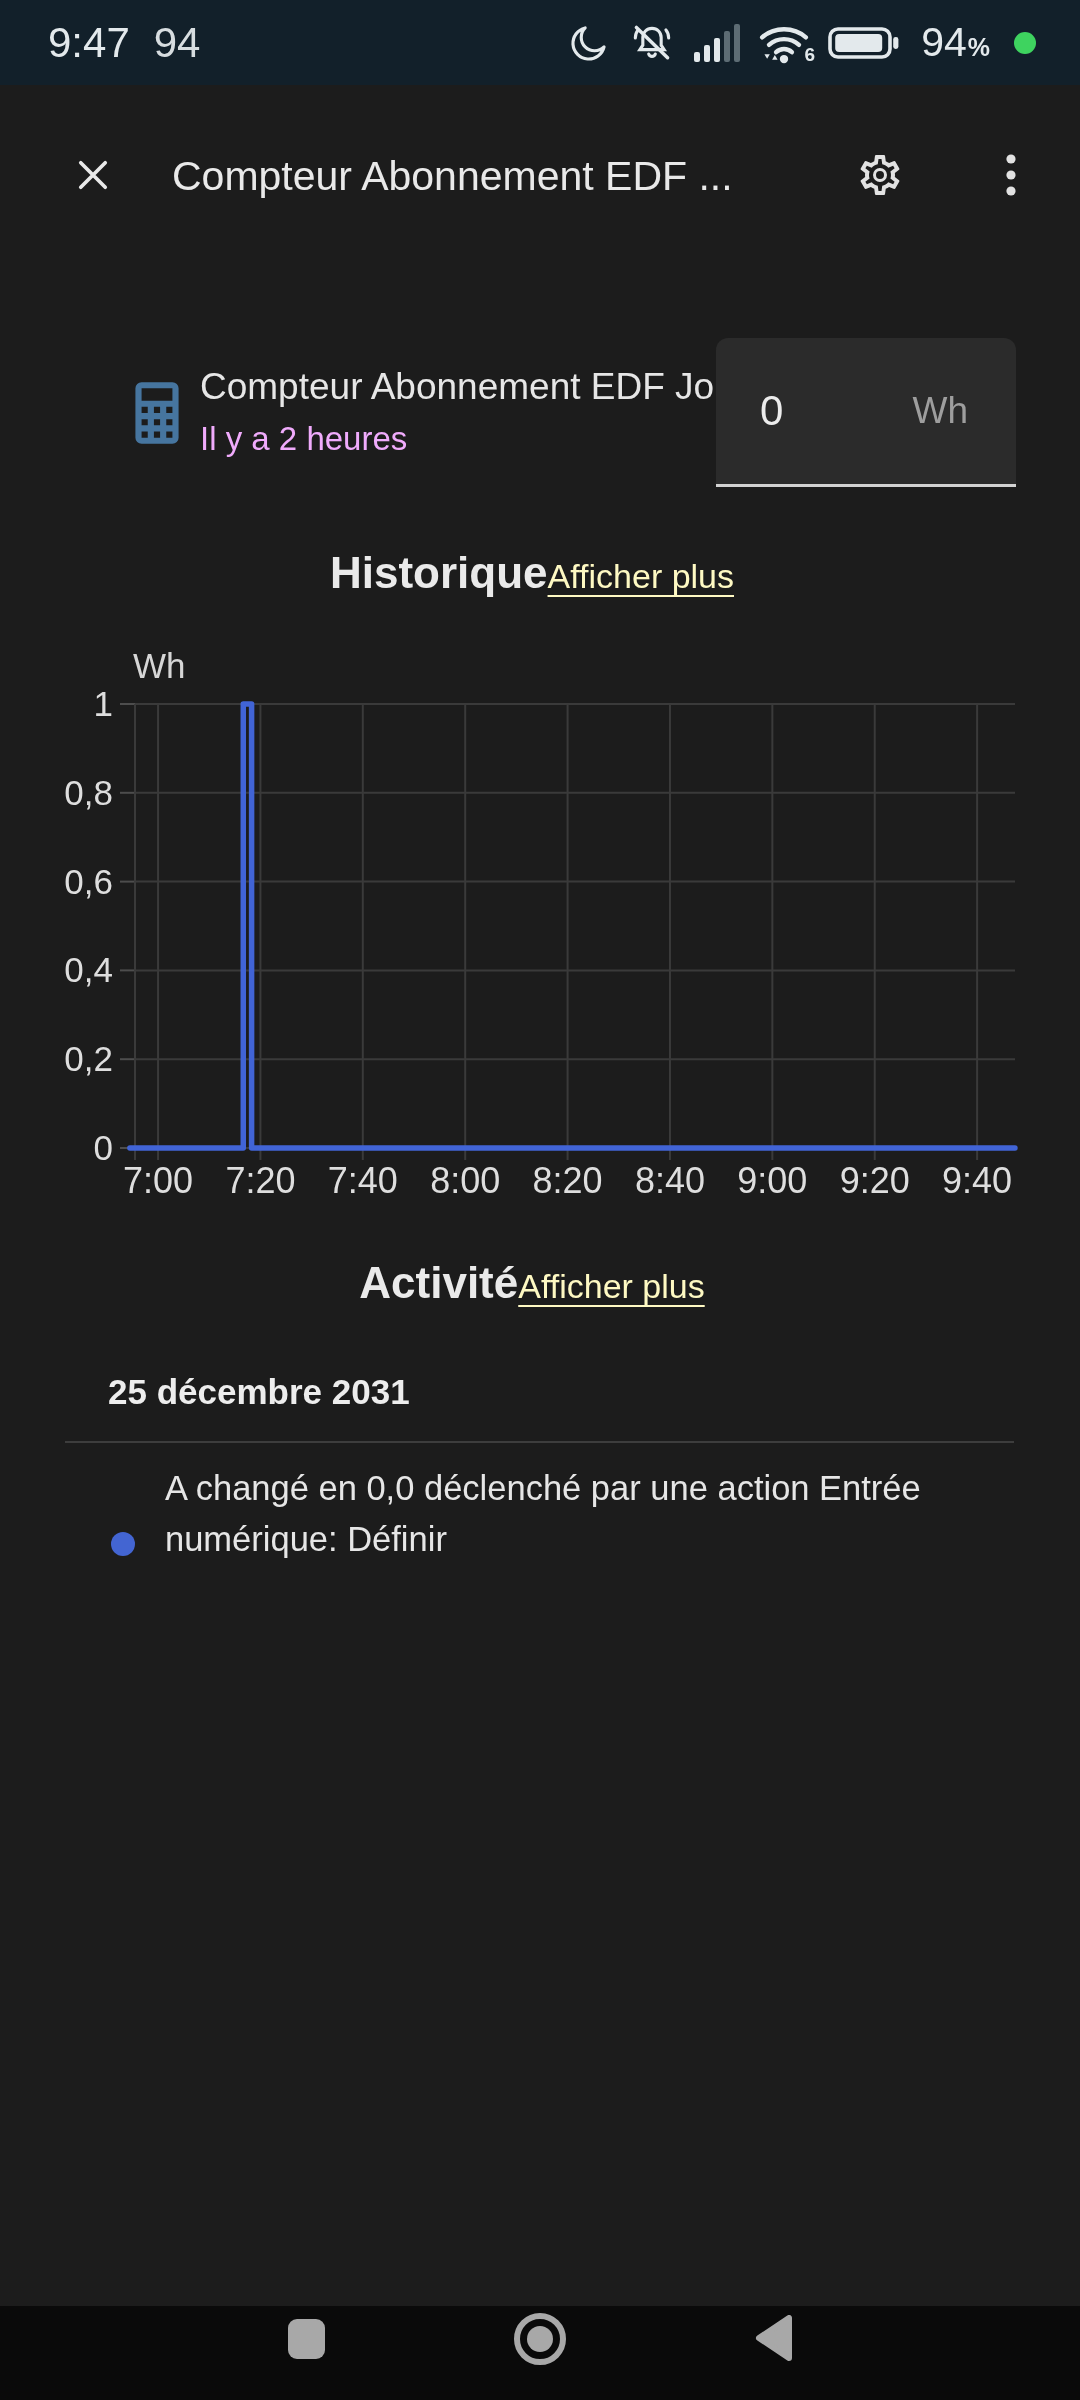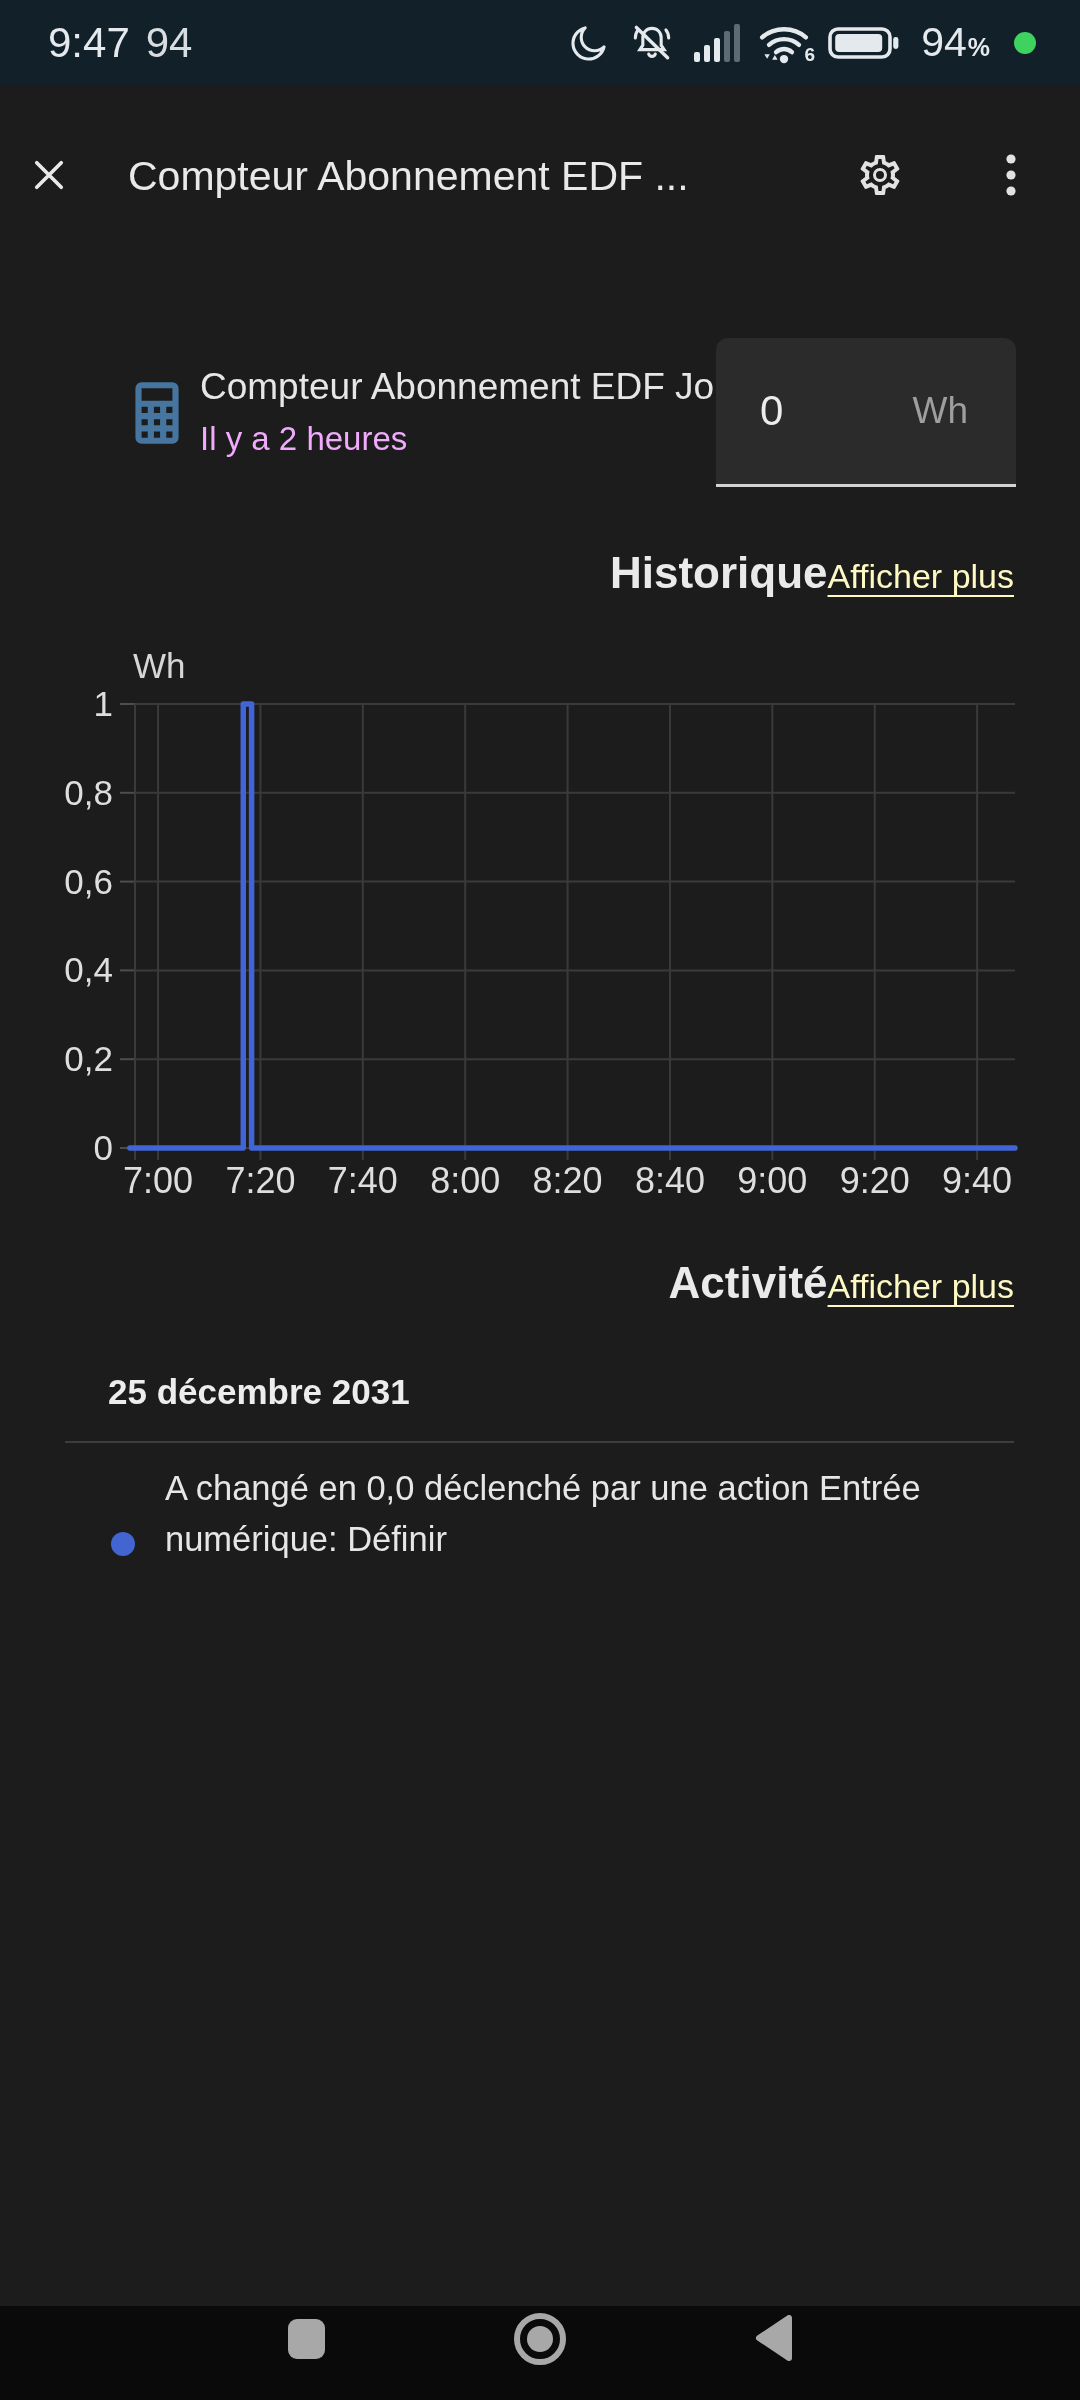"9:47" .sb-left { gap: 16px -> 24px }
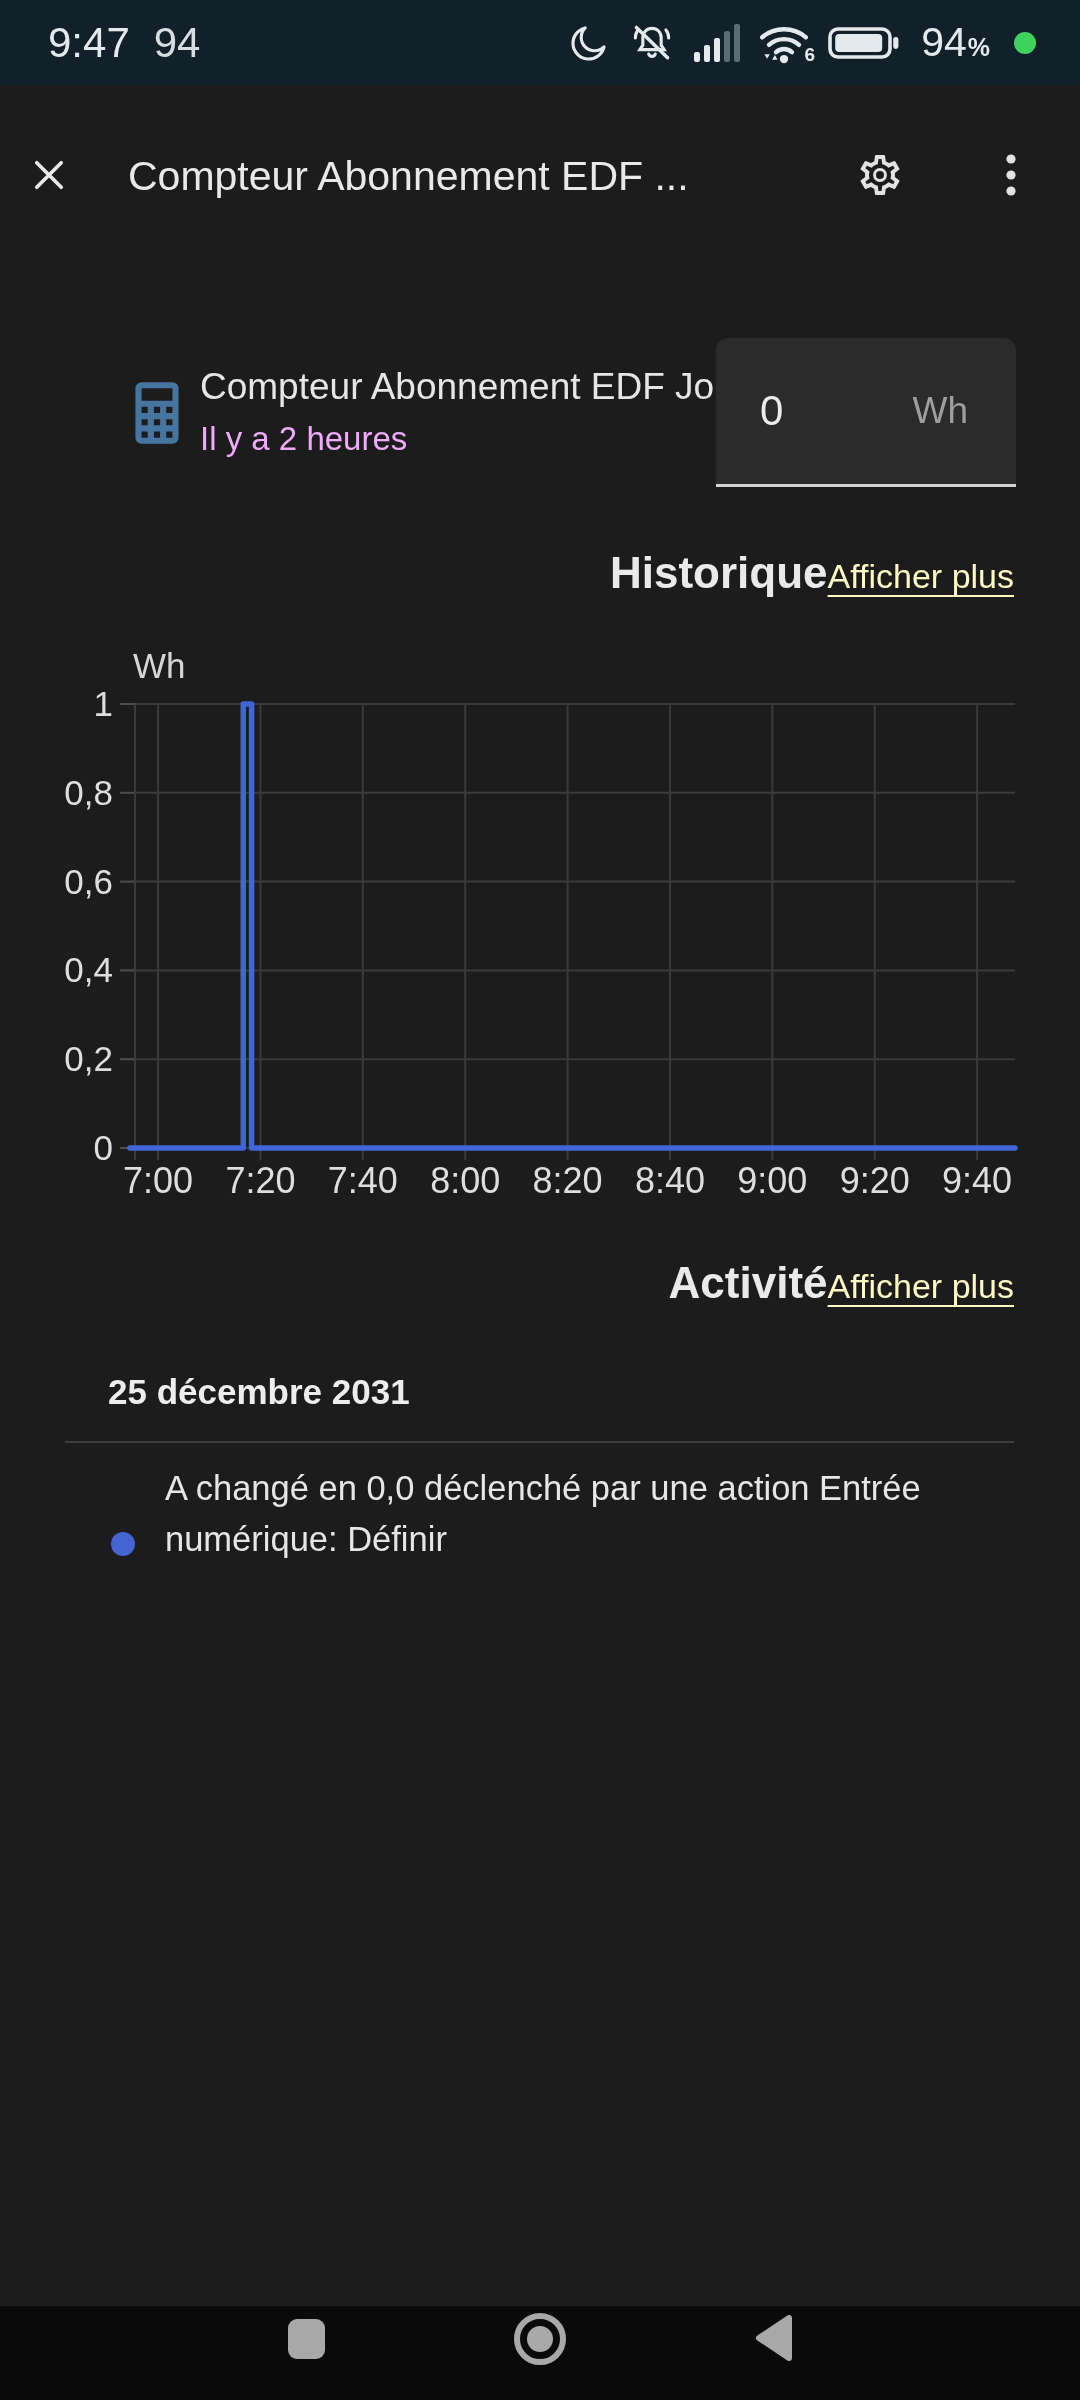"Compteur Abonnement EDF ..." .app-header { padding: 0 62px 0 28px -> 0 62px 0 72px }
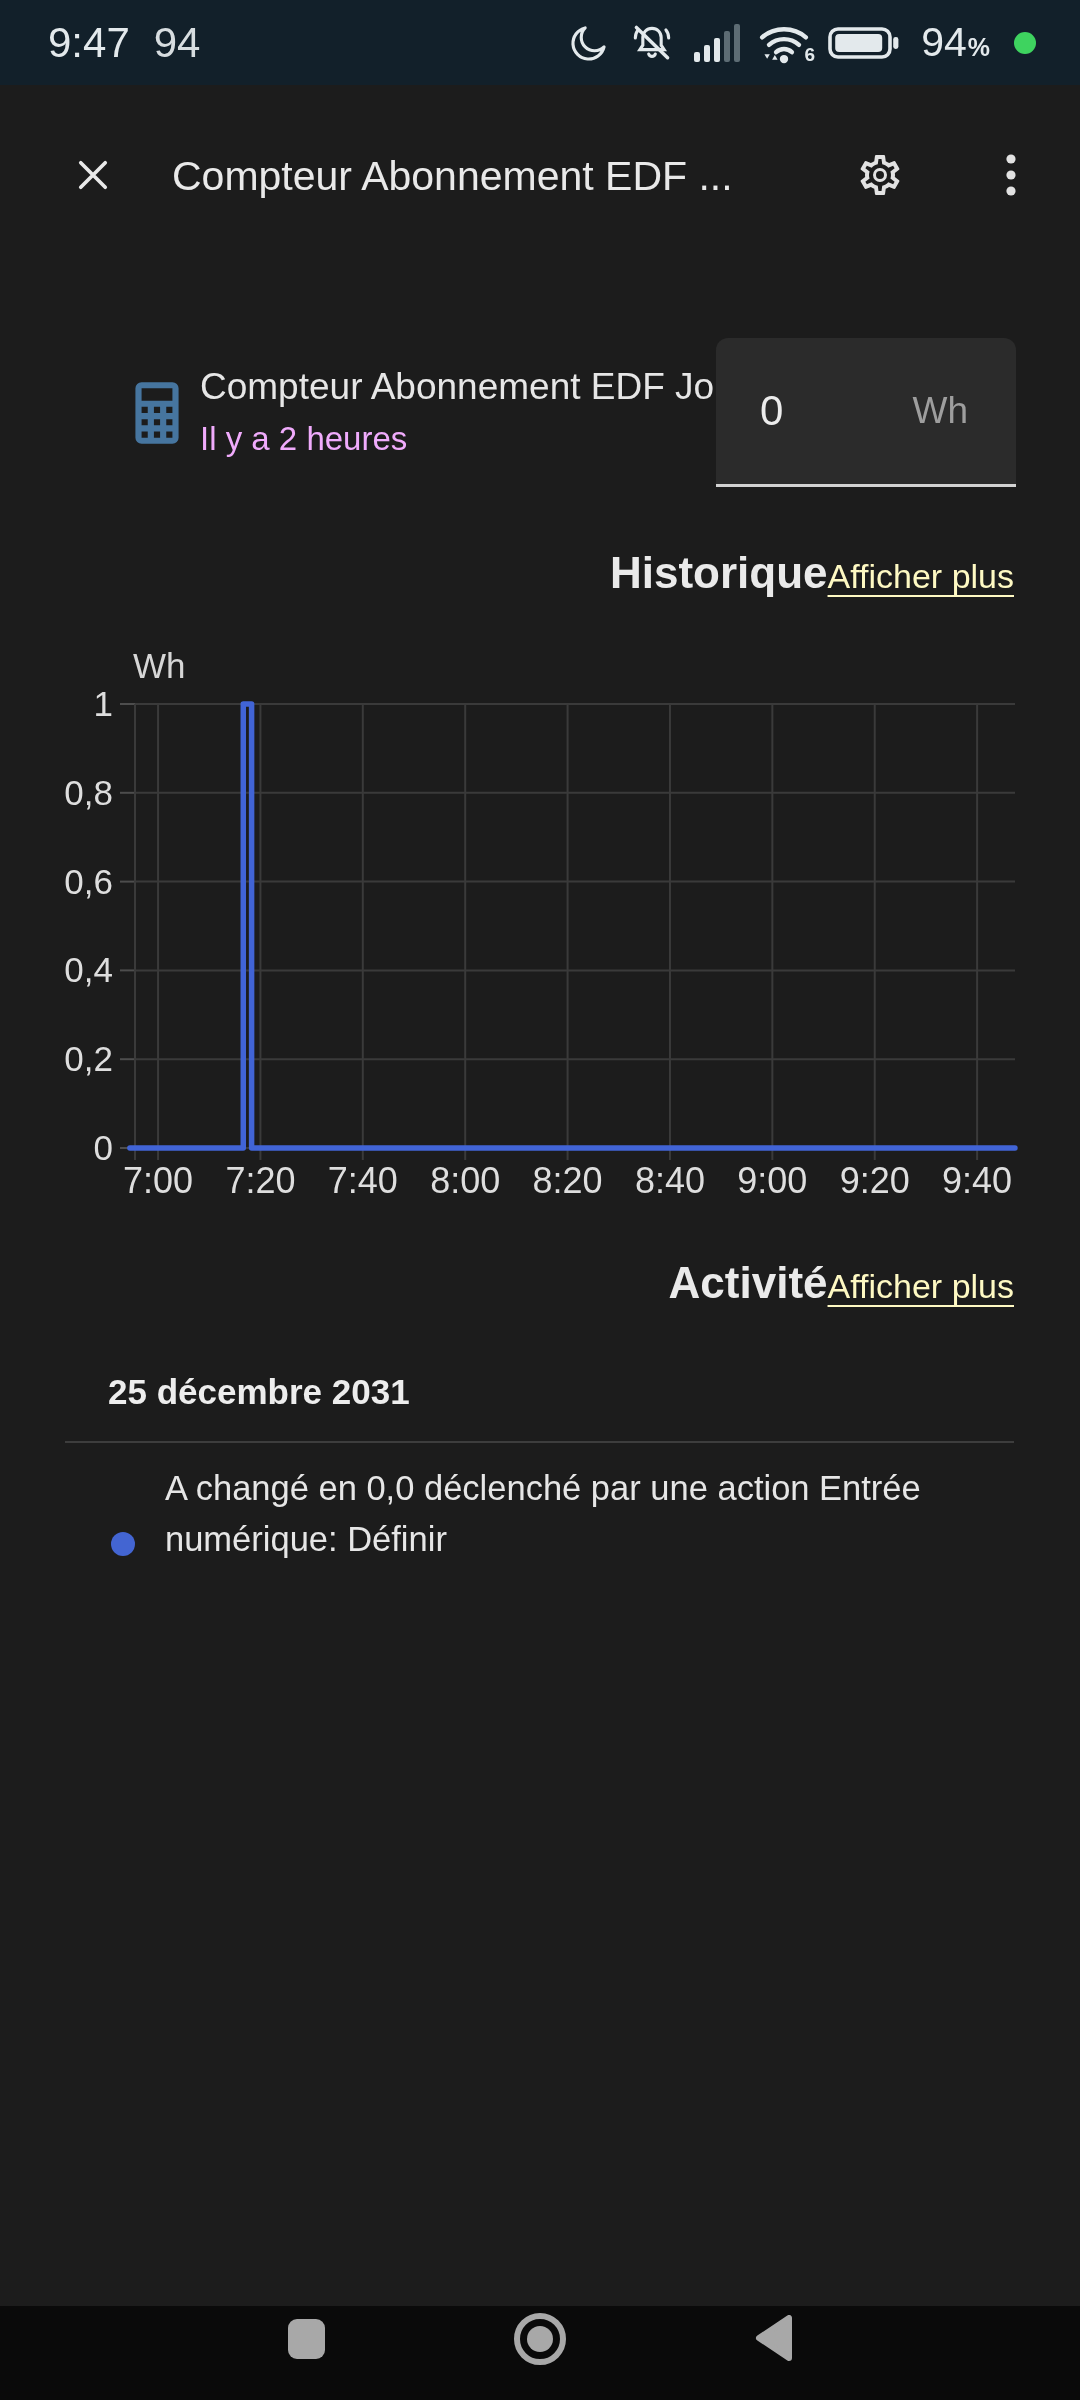"Historique" .section-header { justify-content: flex-end -> center }
